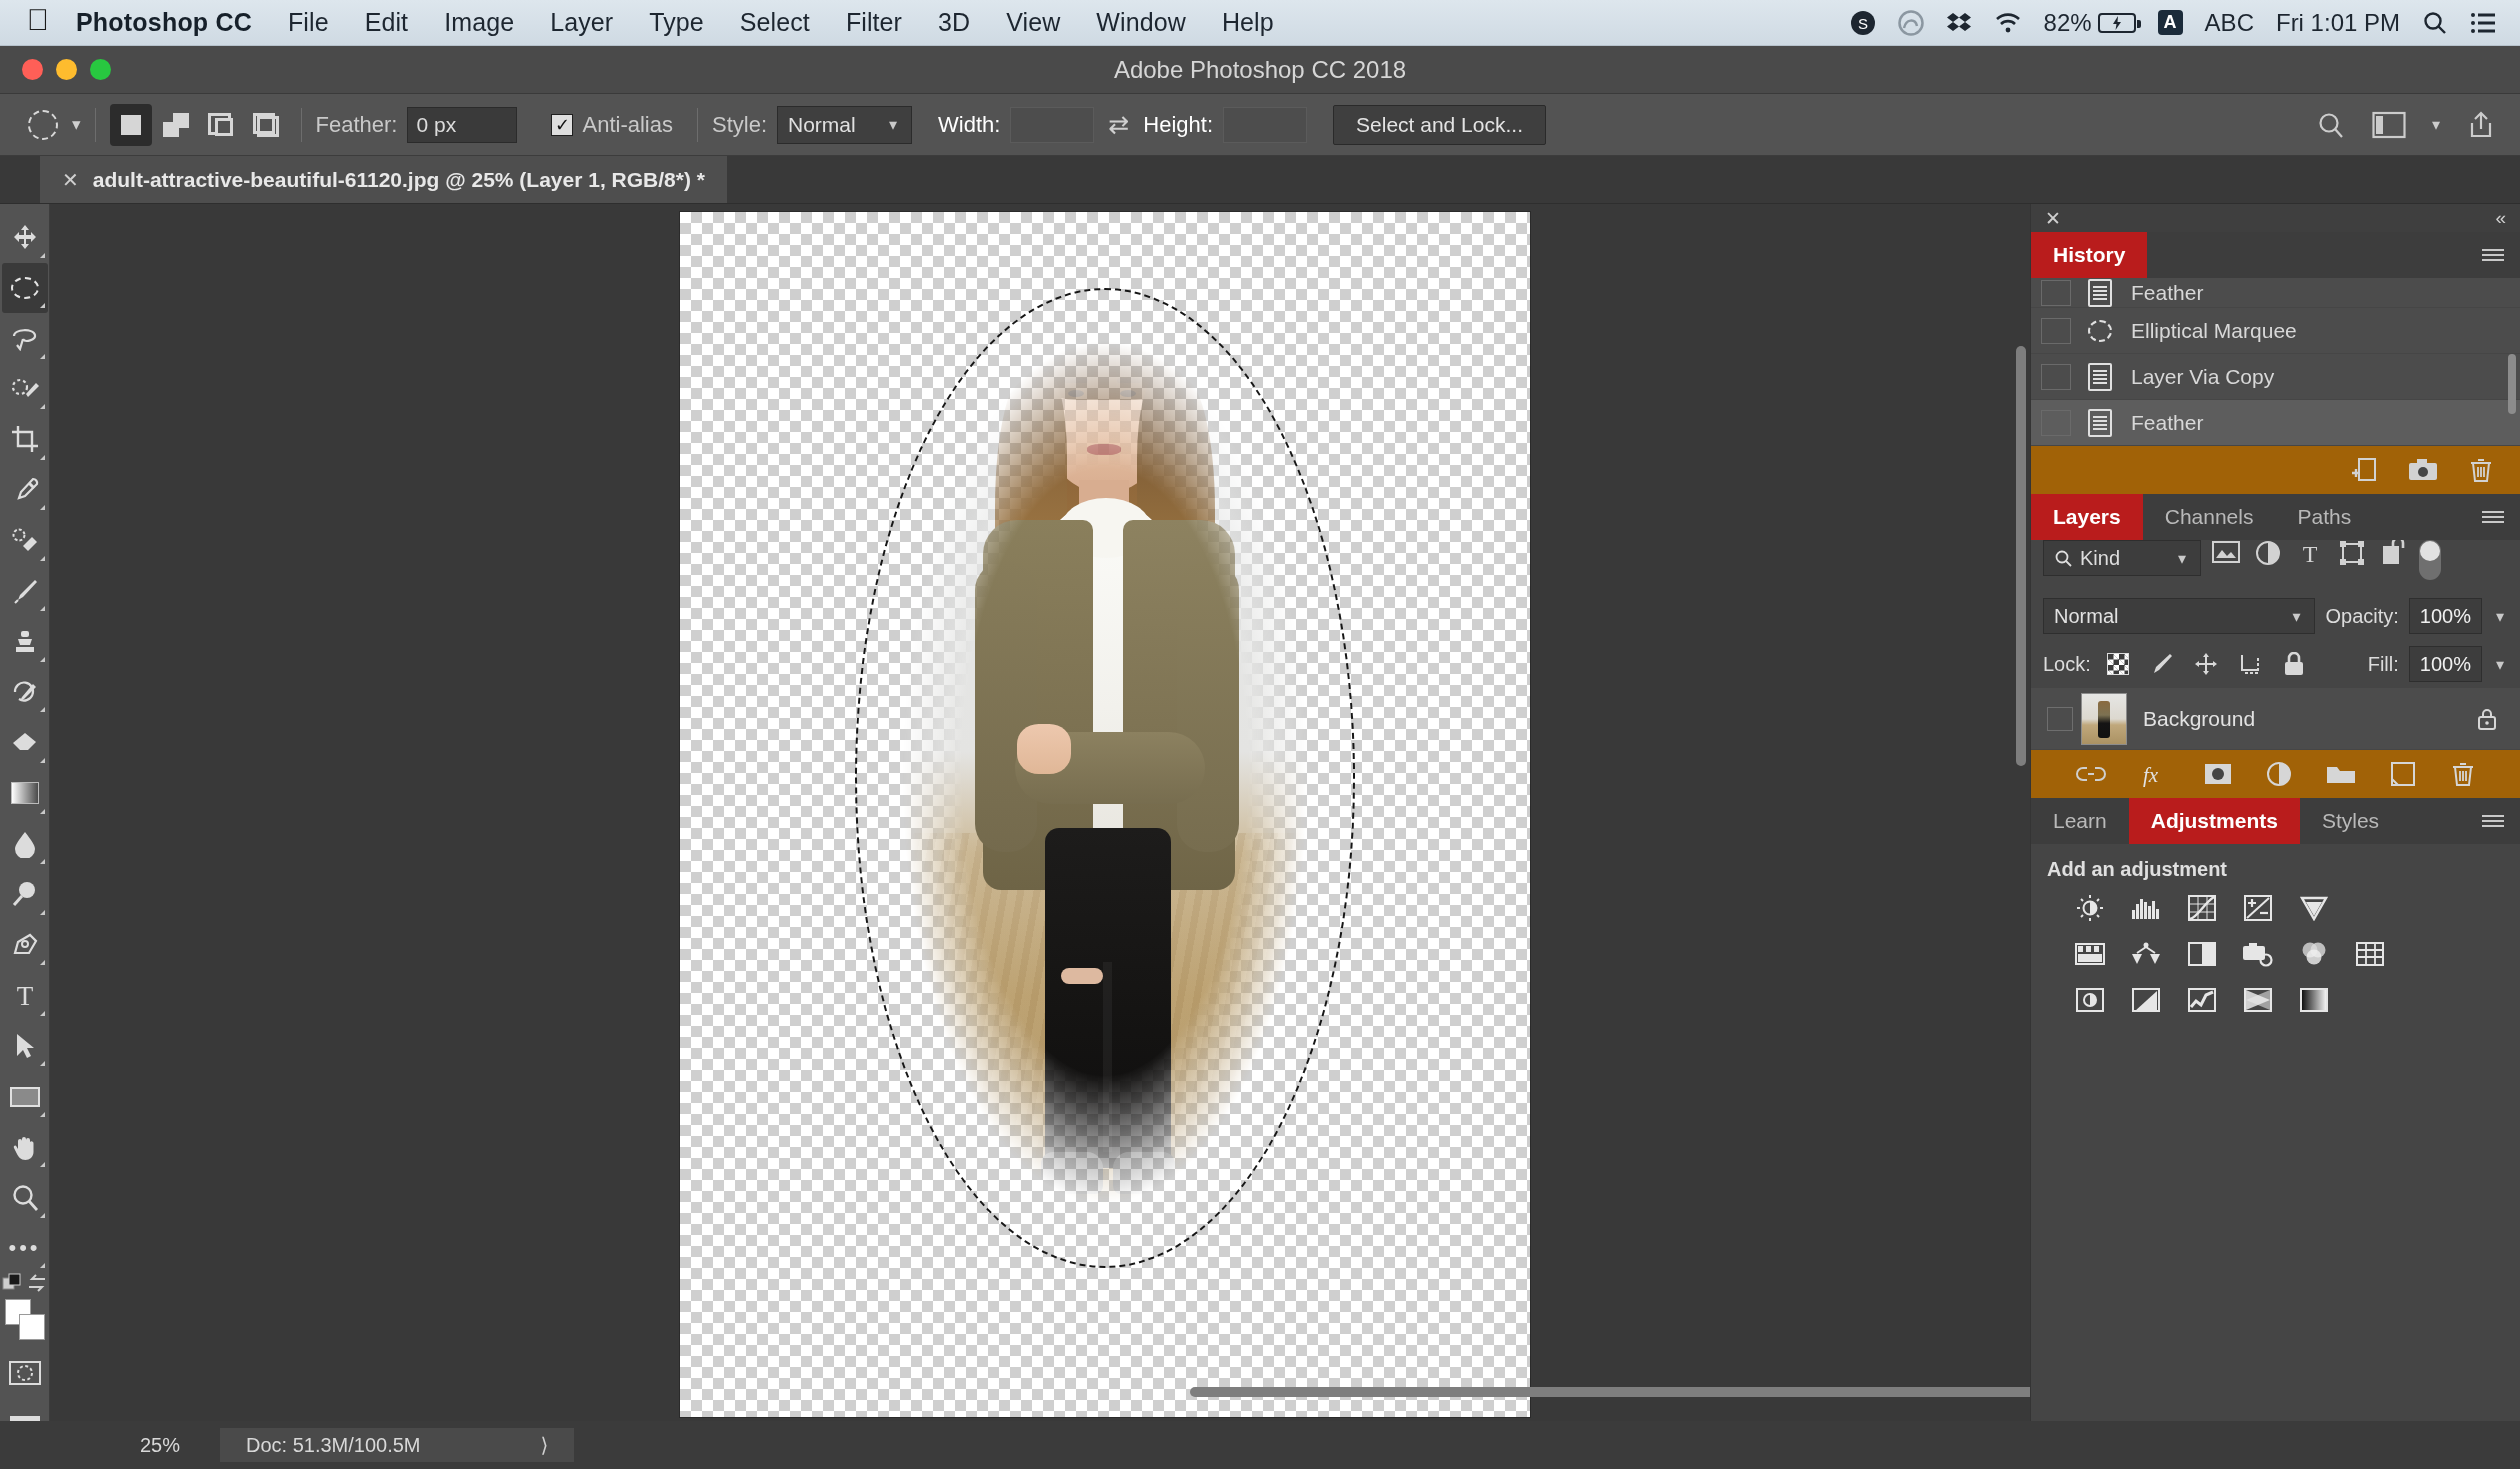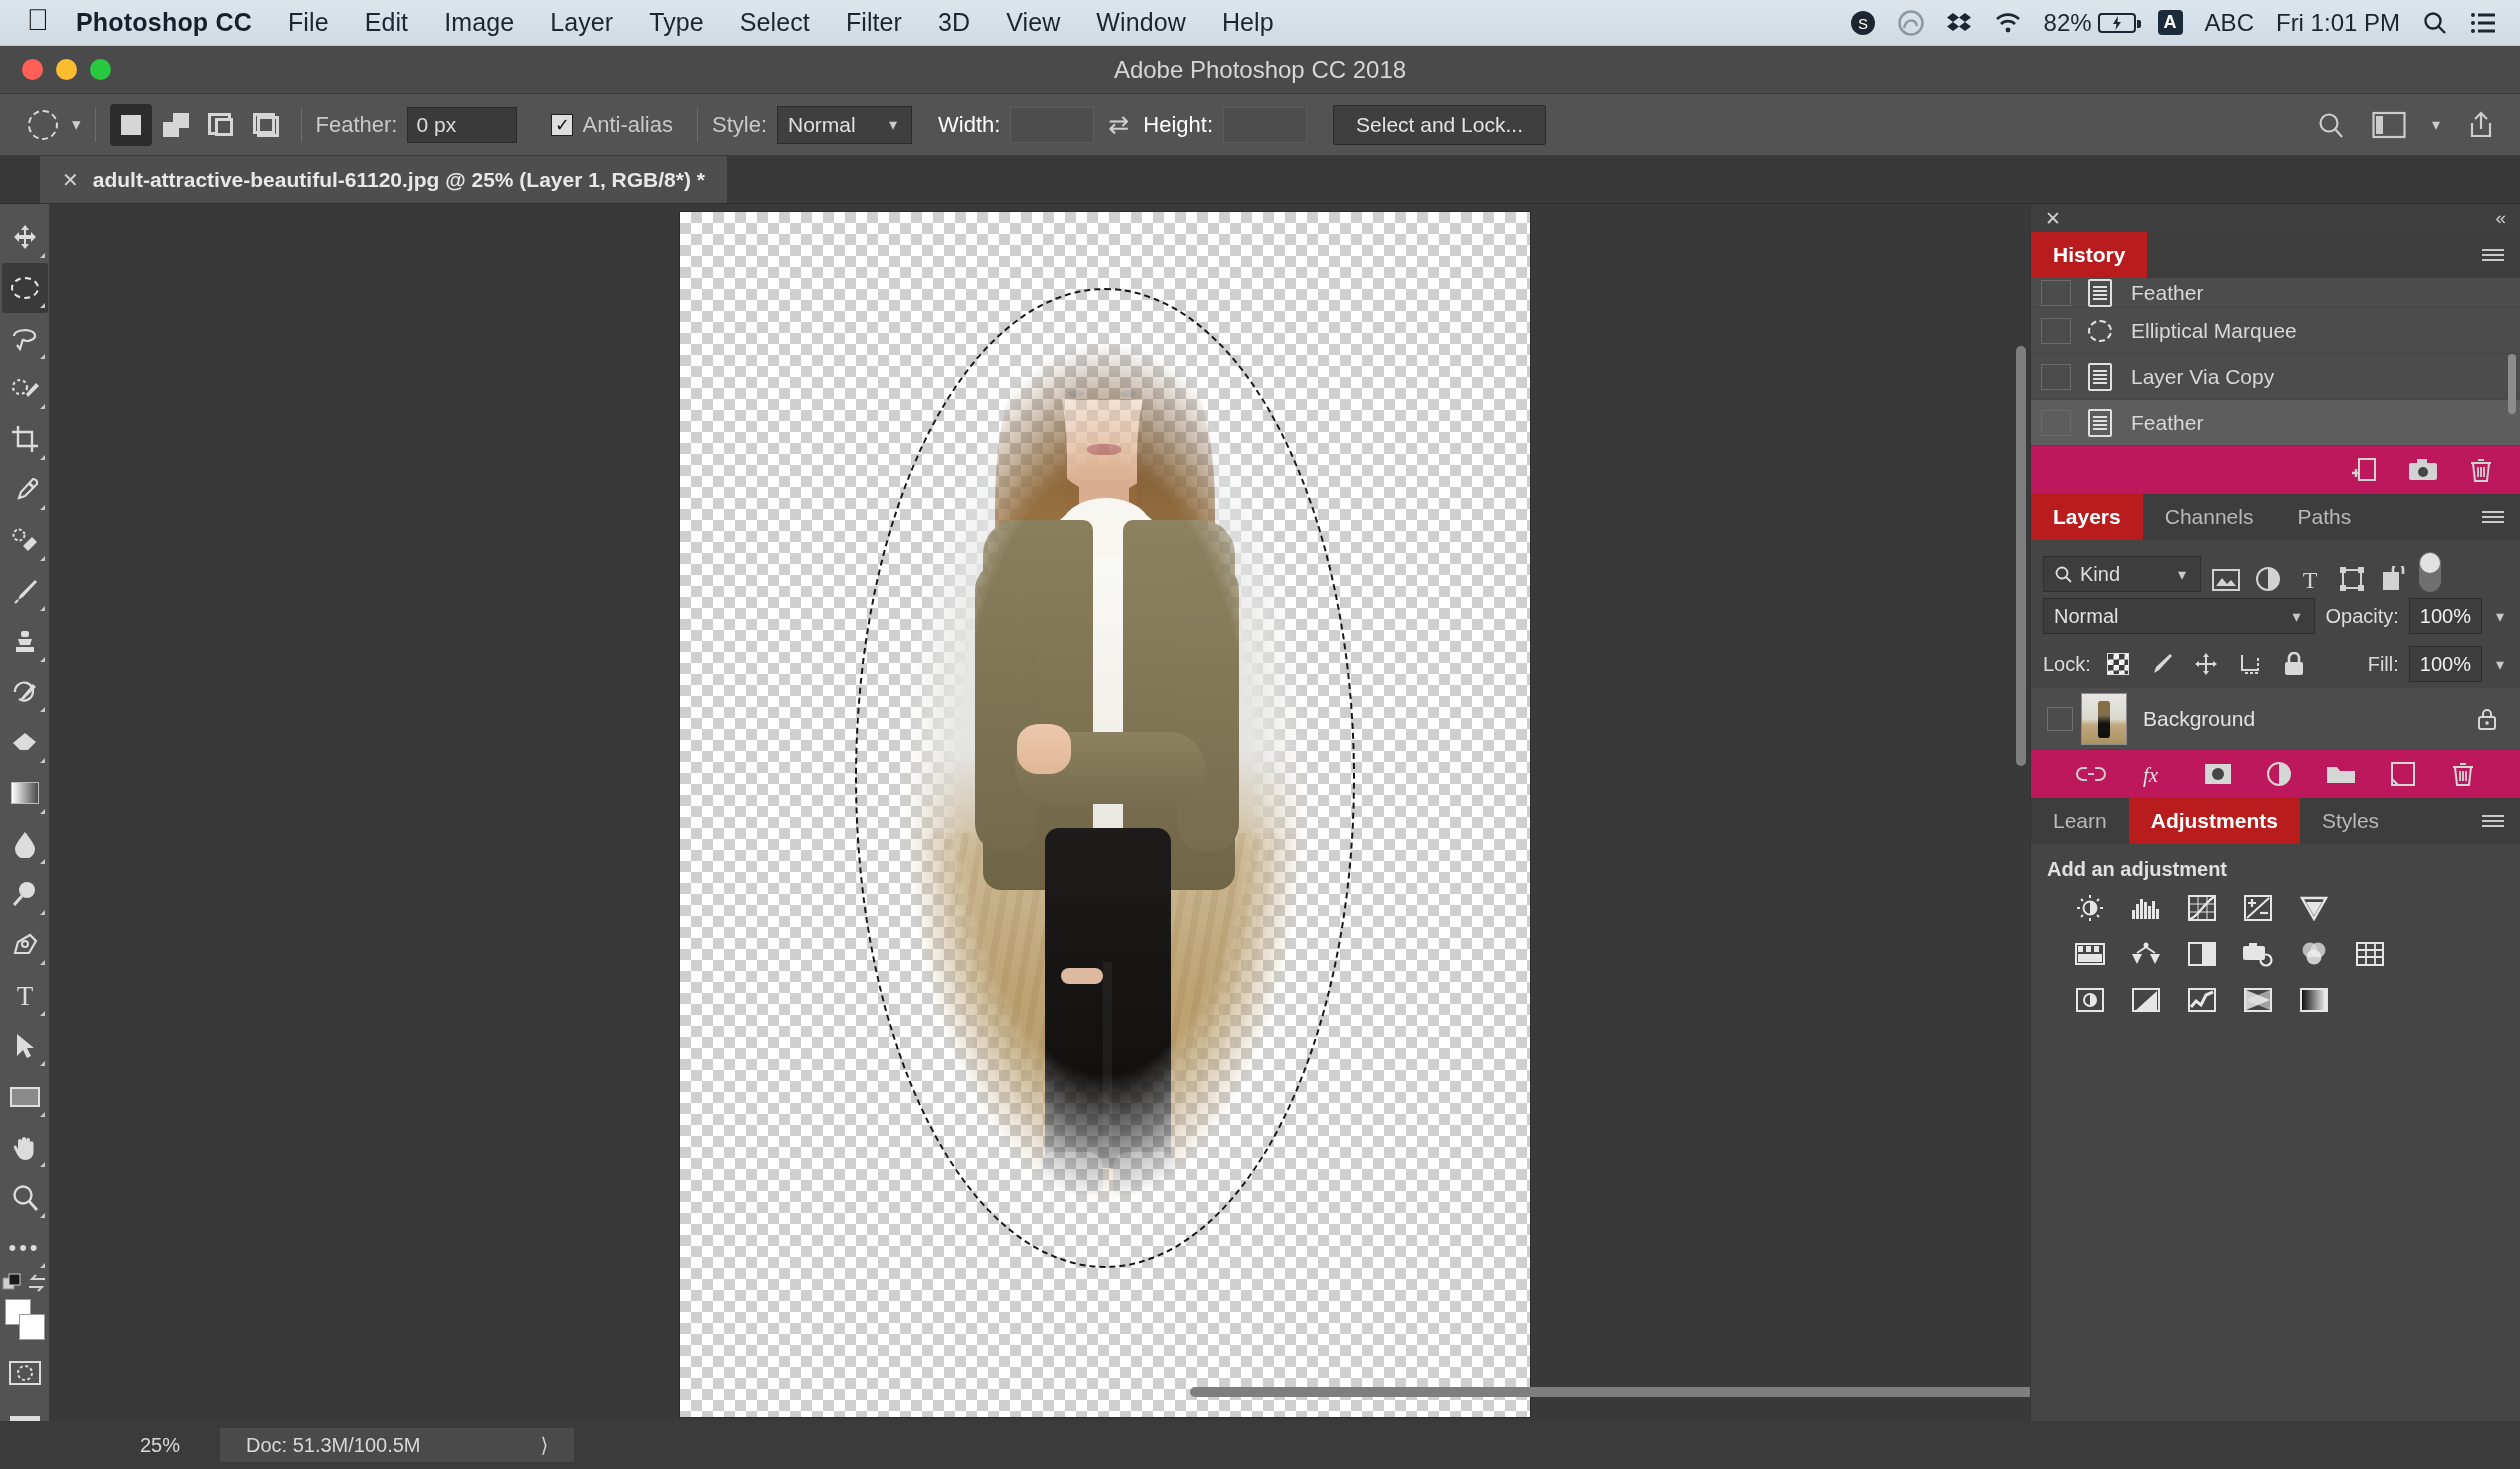"Kind" .lay-filter { align-items: flex-end -> flex-start }
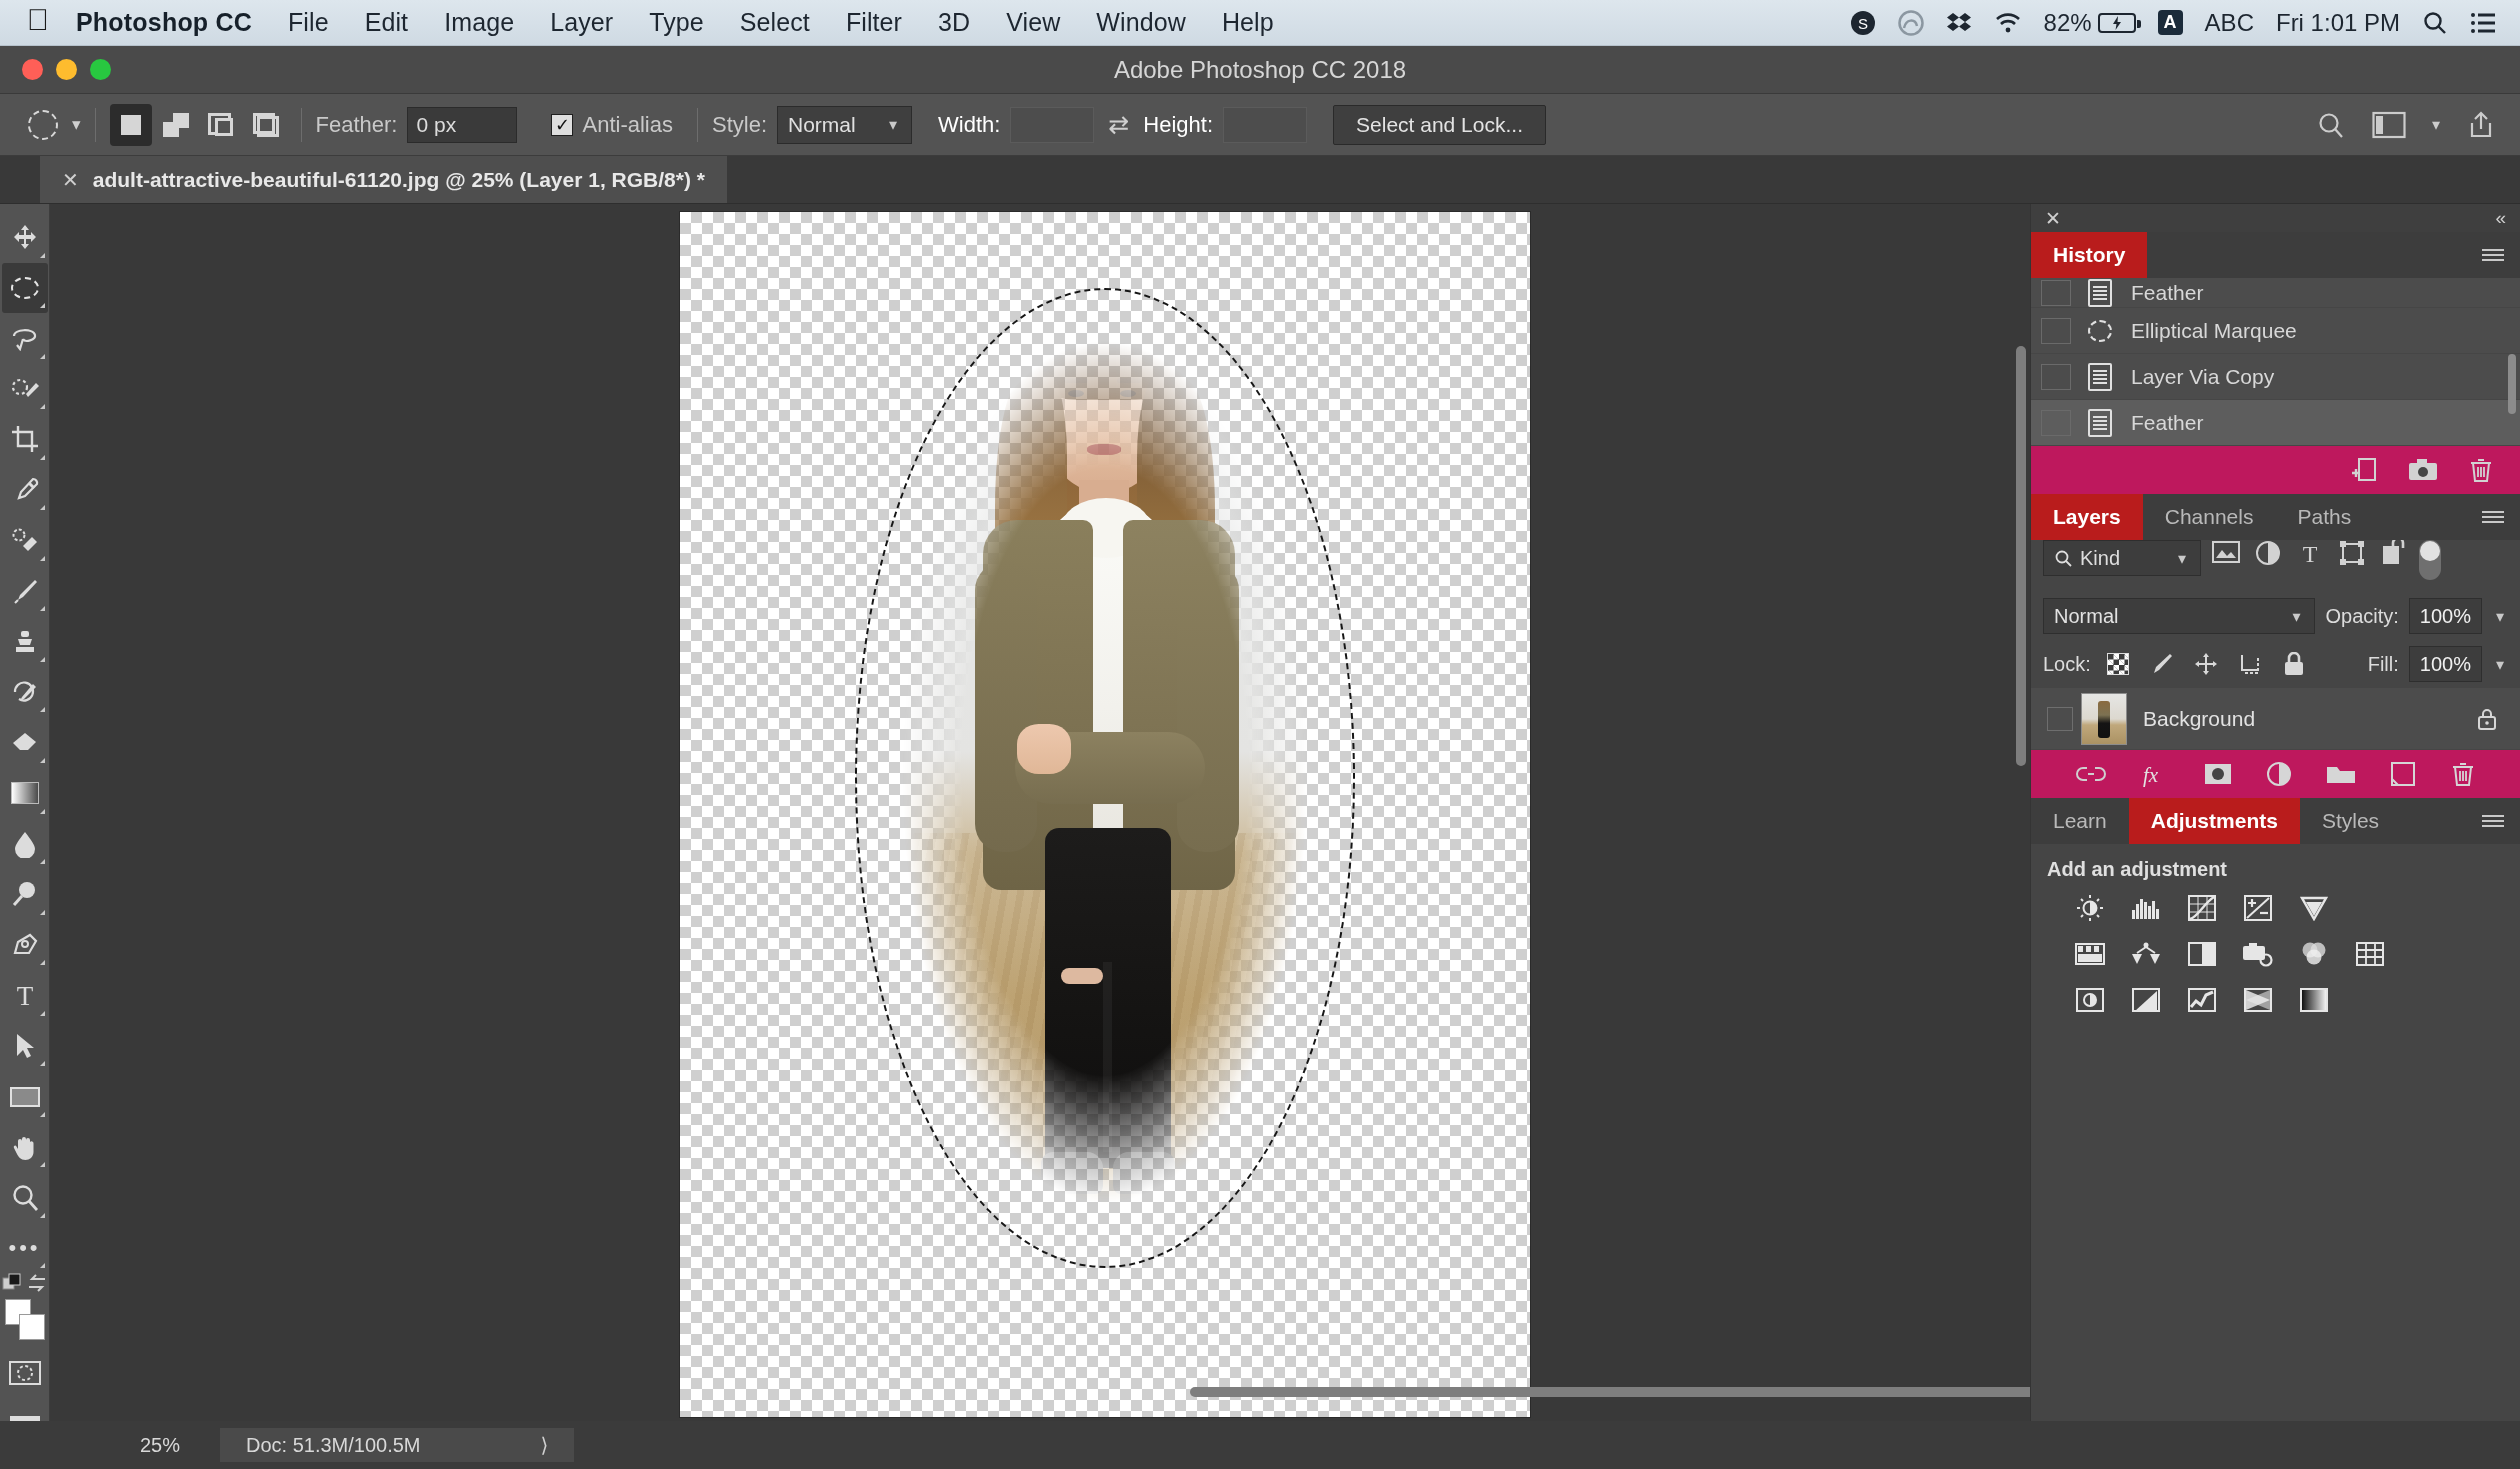"fx" .panel-foot { background: #be185d -> #a16207 }
